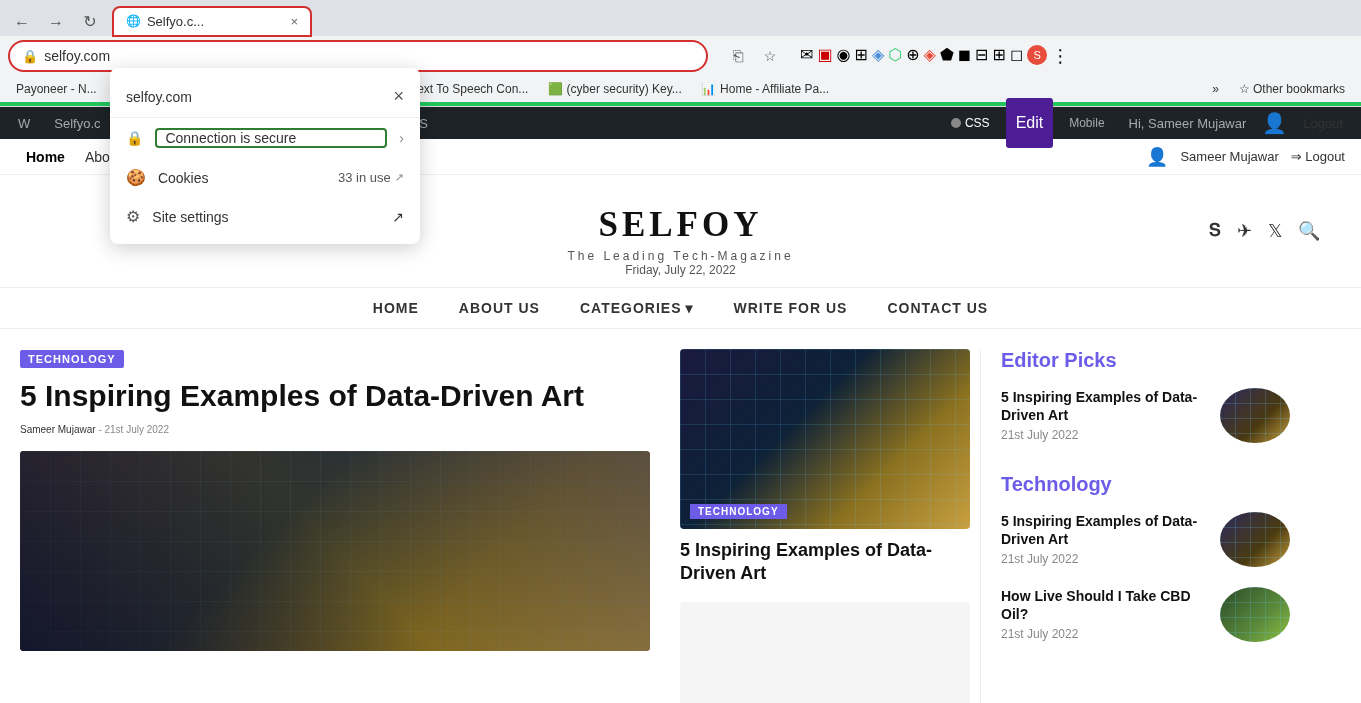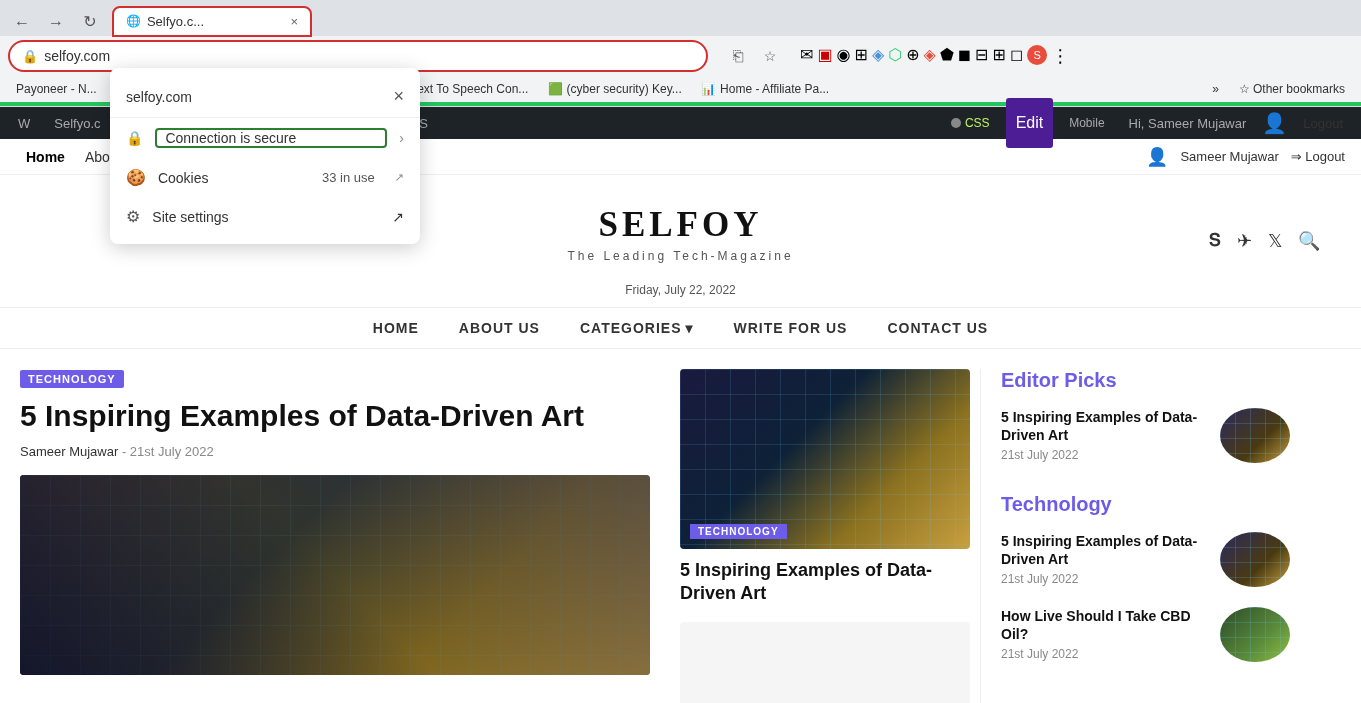"CSS" .btn-css { color: #bef264 -> #ffffff }
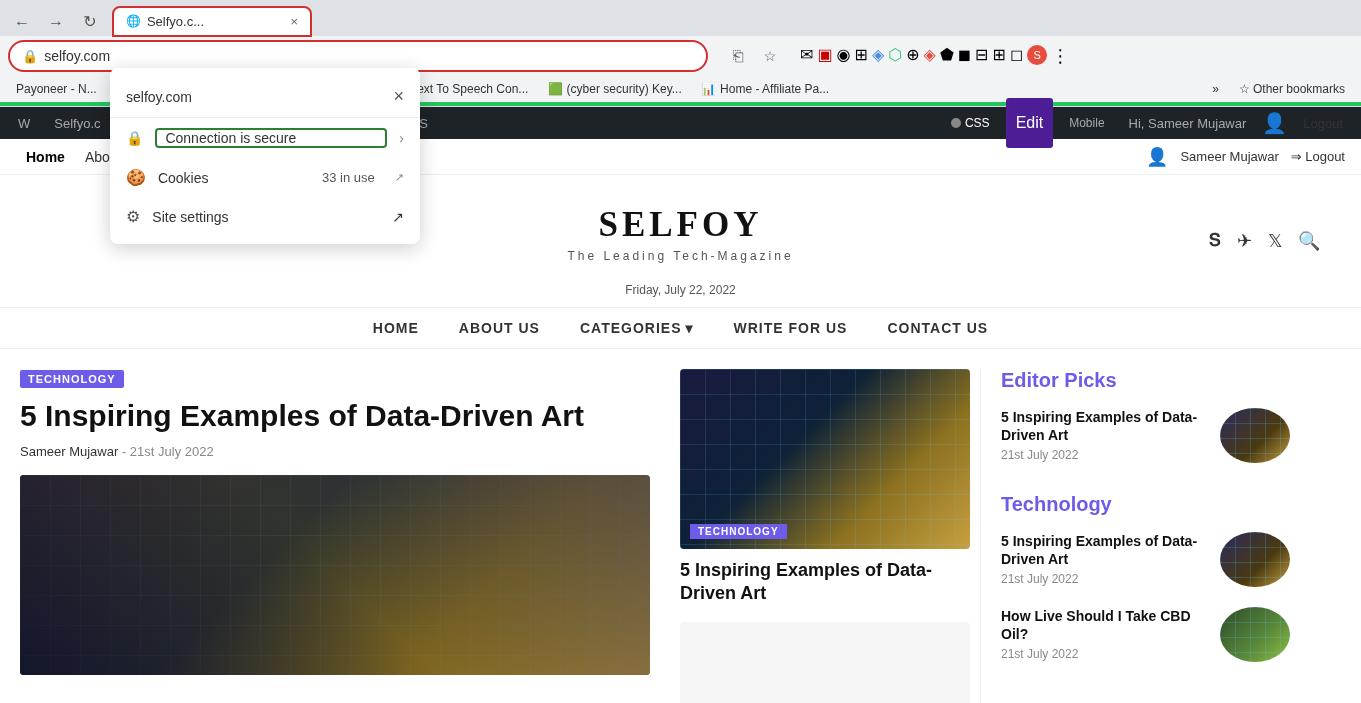"33 in use" .popup-item .item-meta { gap: 20px -> 4px }
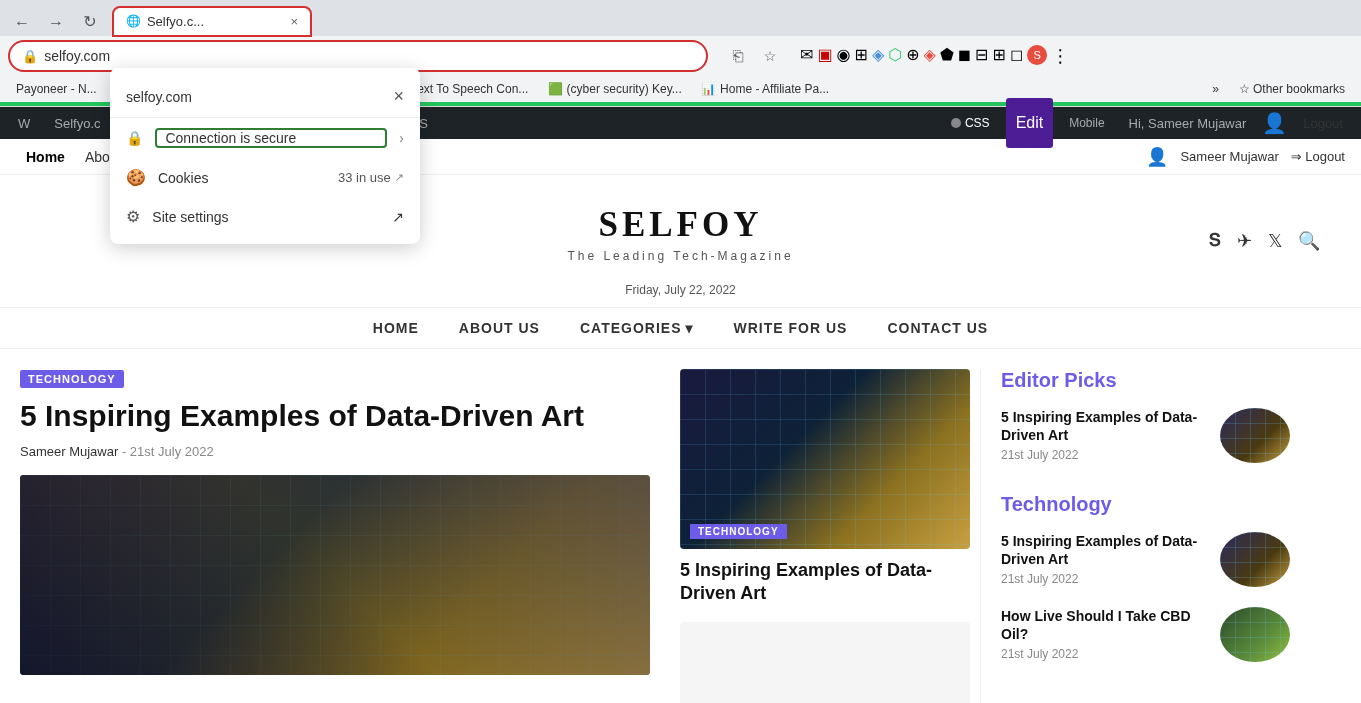"Friday, July 22, 2022" .site-date { margin-top: 20px -> 0 }
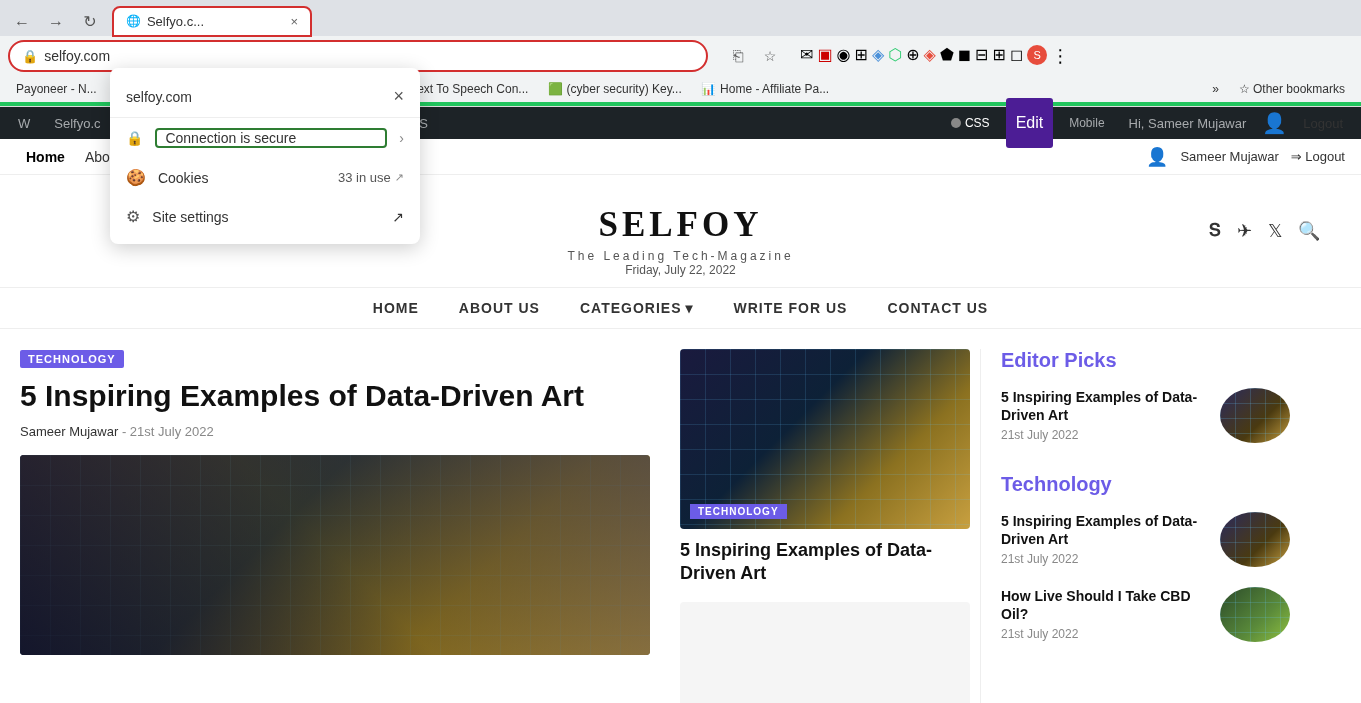"Sameer Mujawar - 21st July" .article-meta { font-size: 13px -> 10px }
